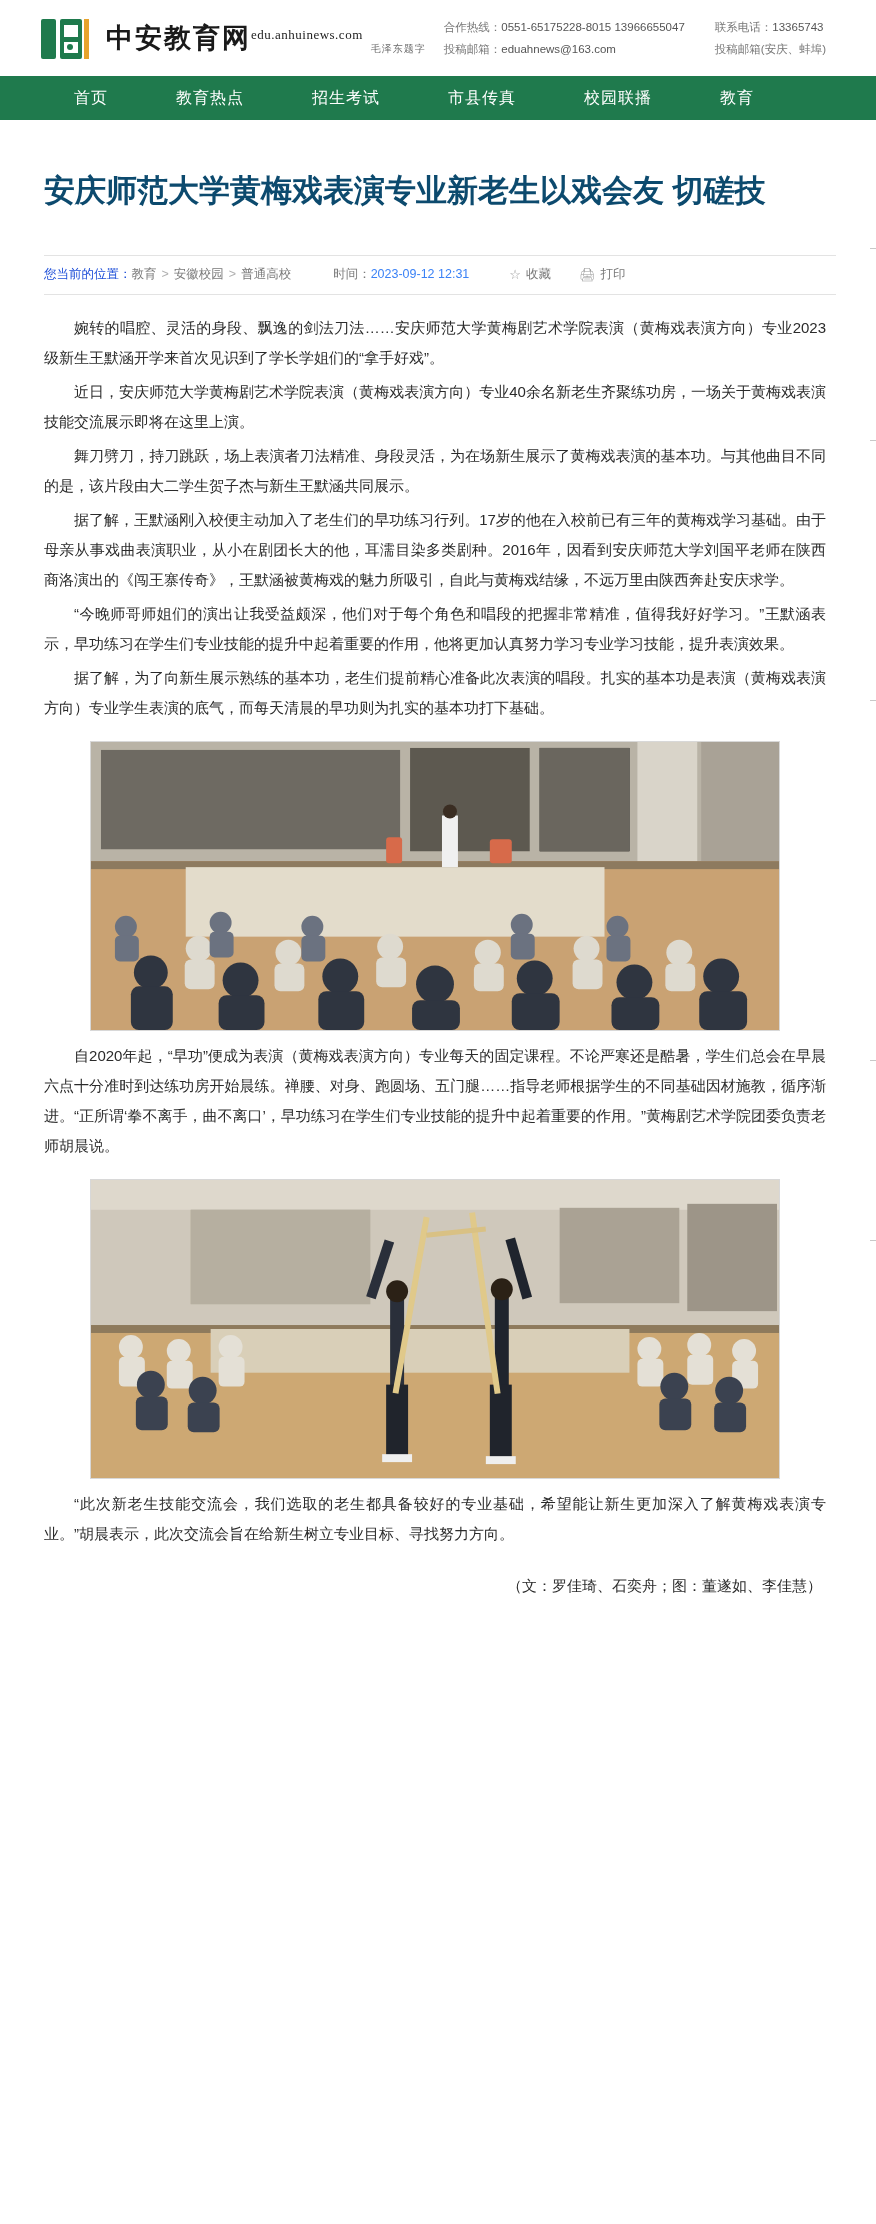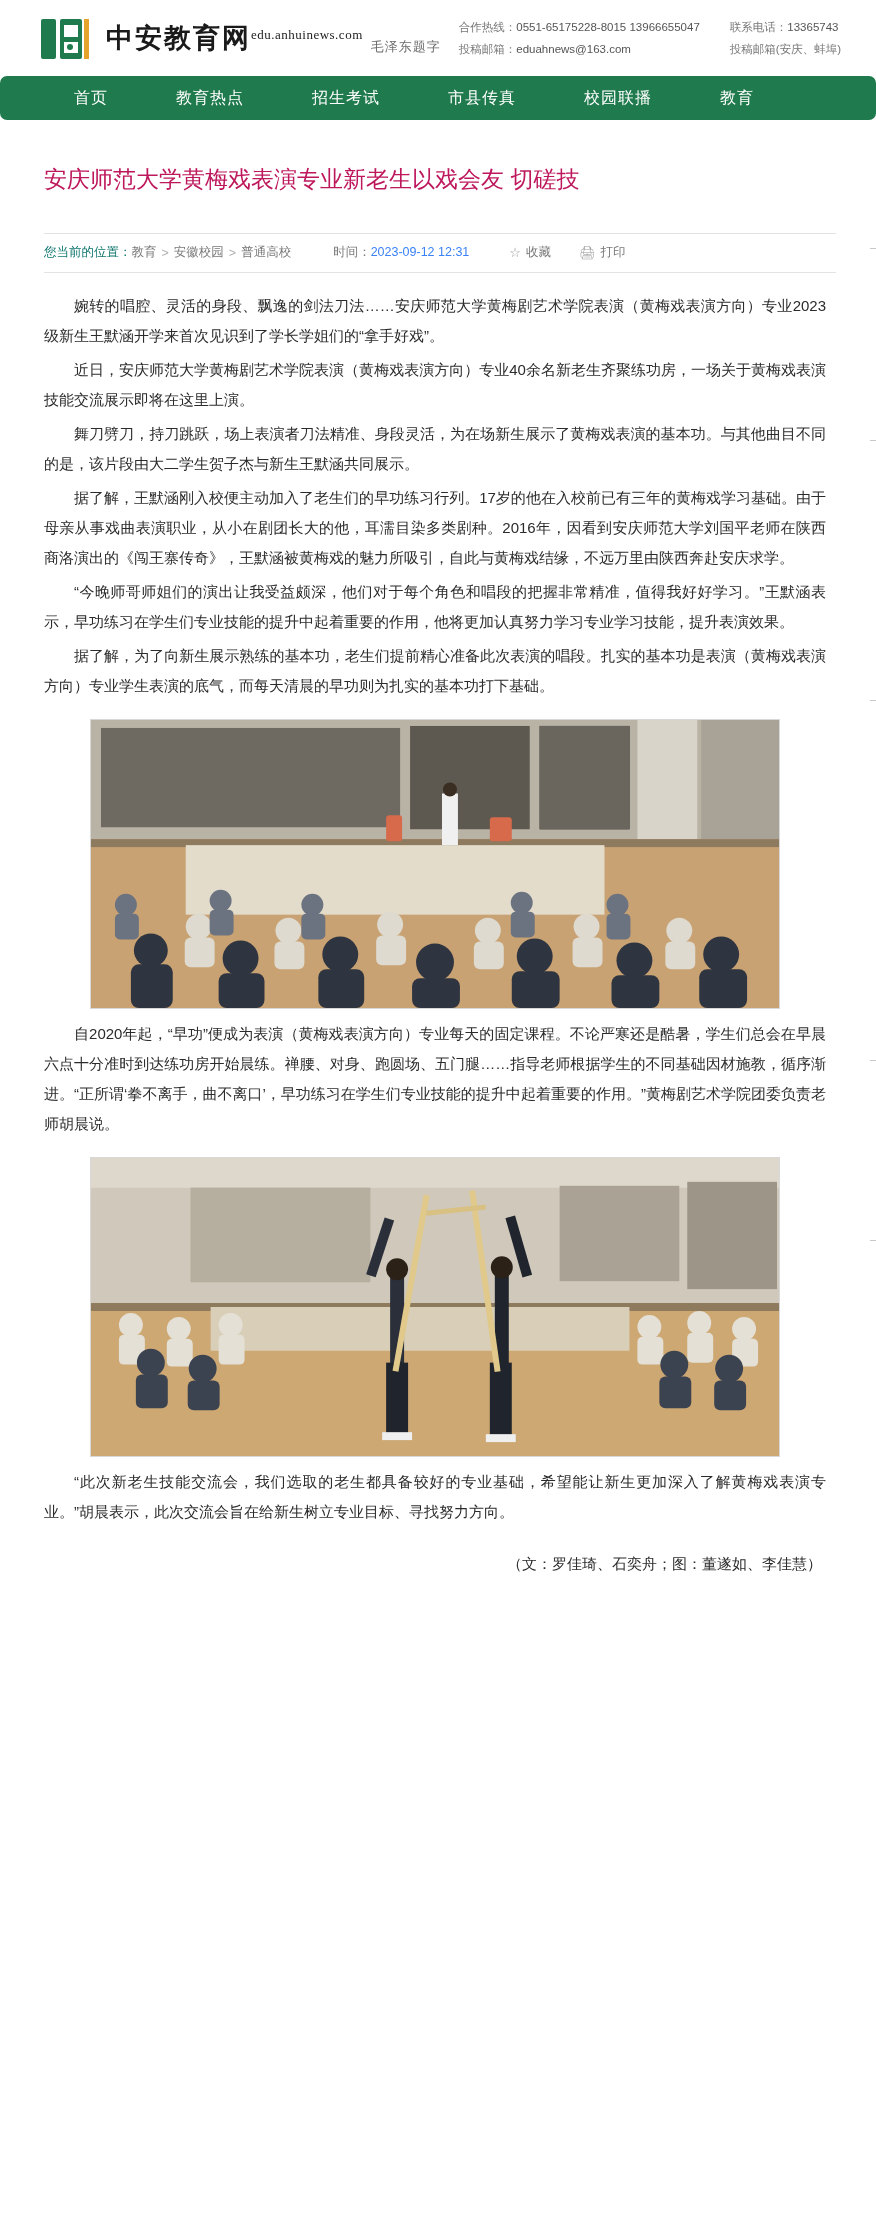"毛泽东题字" .calligraphy { font-size: 13px -> 10px }
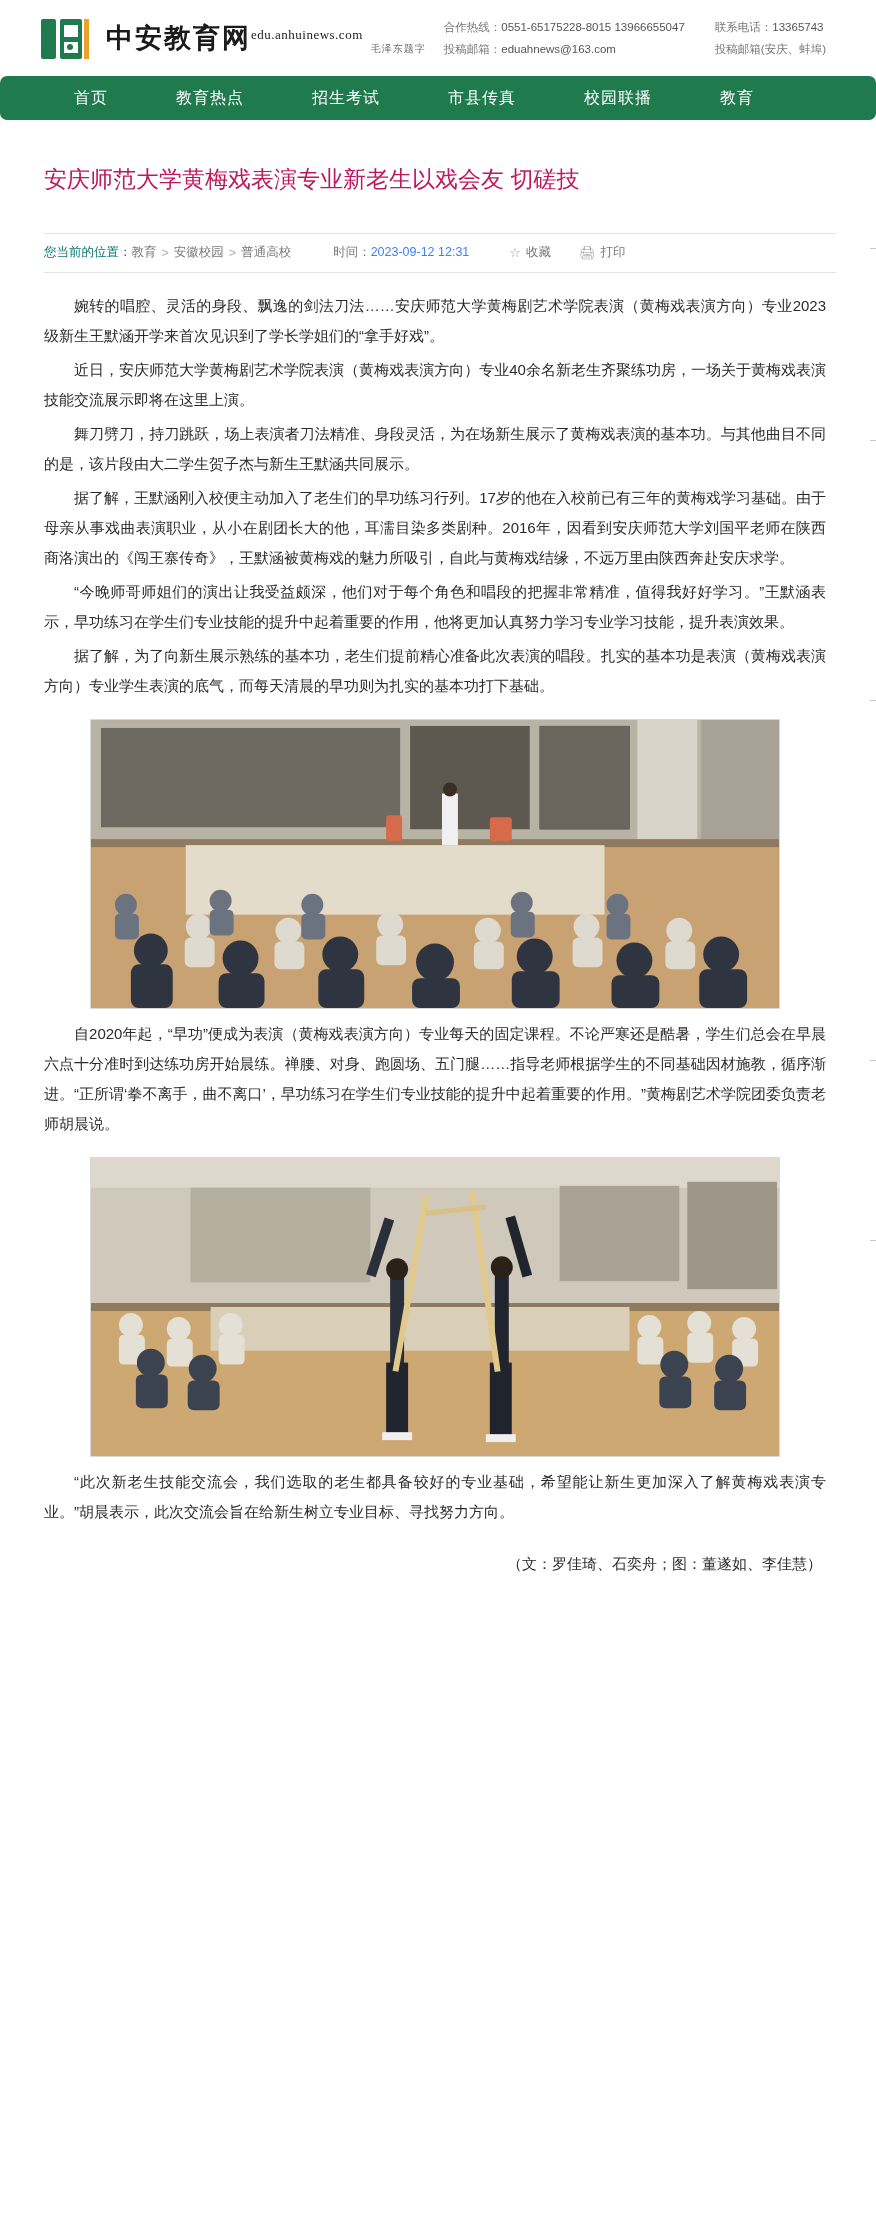"首页" .nav { border-radius: 7px -> none }
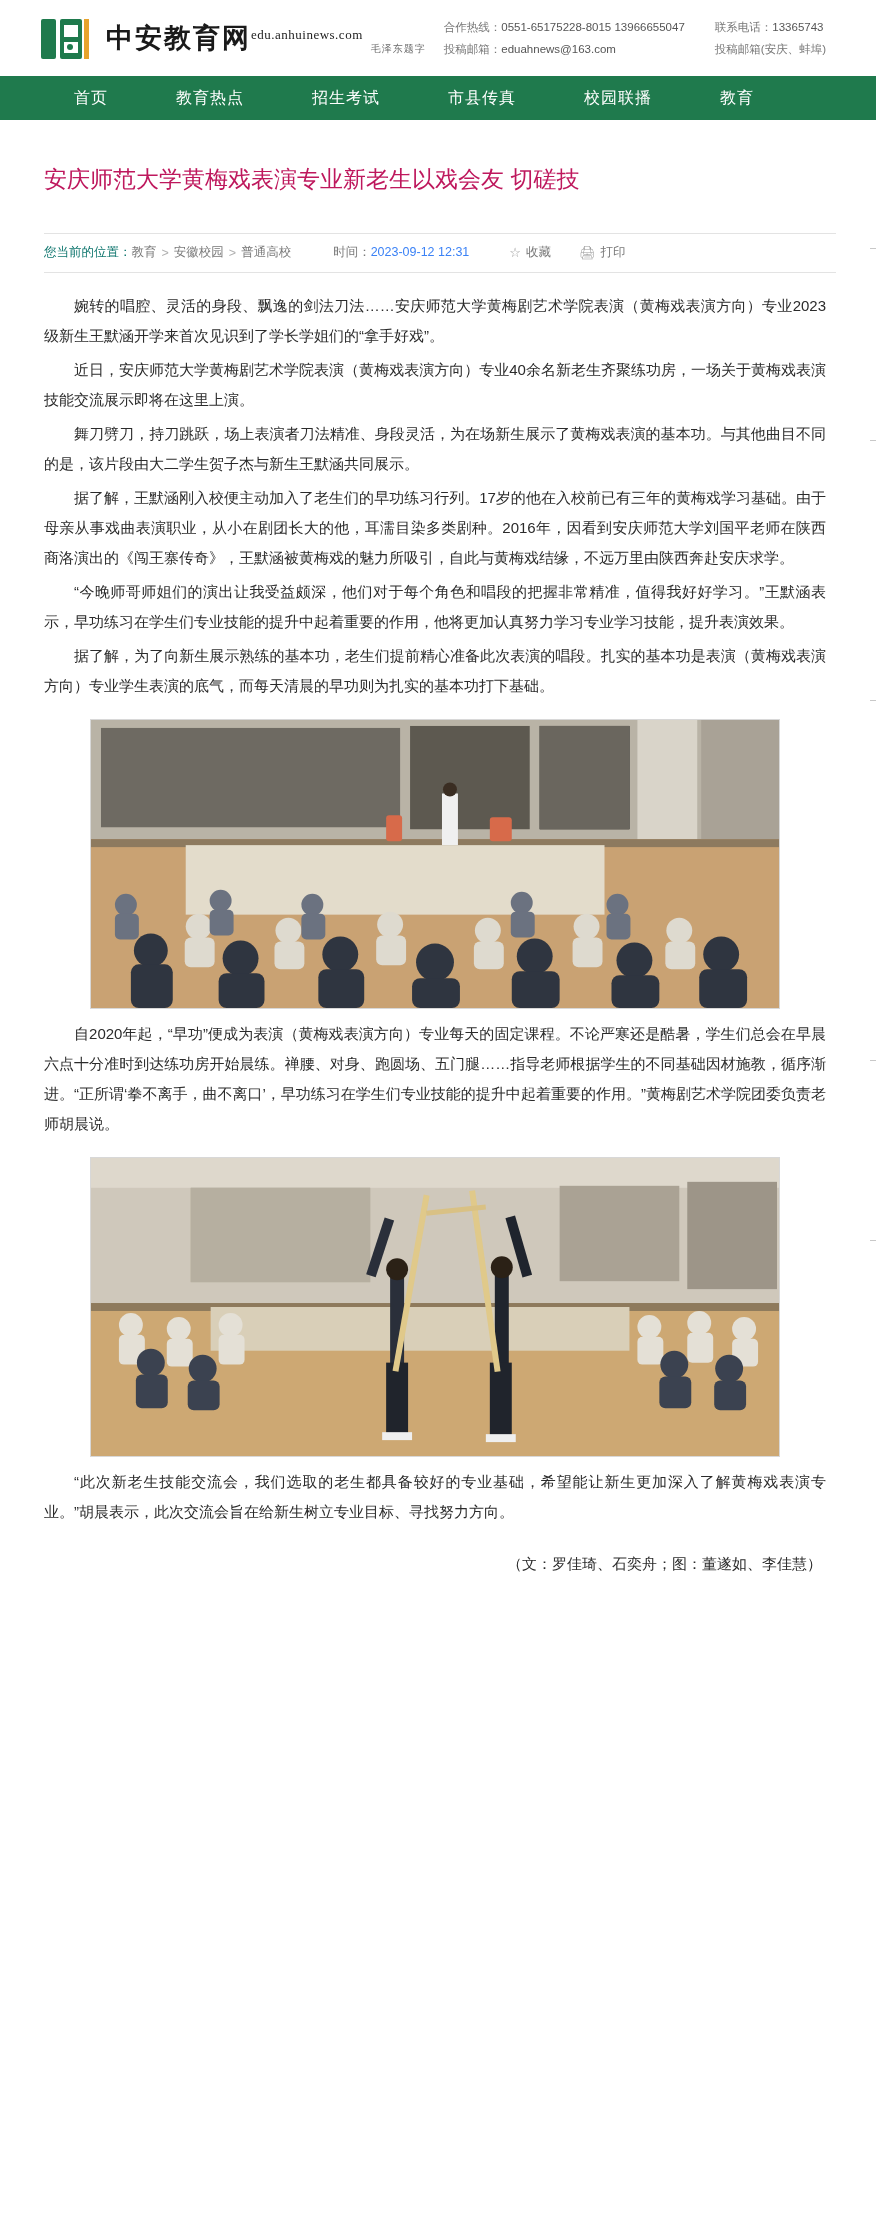"安庆师范大学黄梅戏表演专业新老生以戏会友 切磋技" .article-title { color: #be185d -> #0c4a6e; font-size: 23px -> 31px; font-weight: normal -> bold }
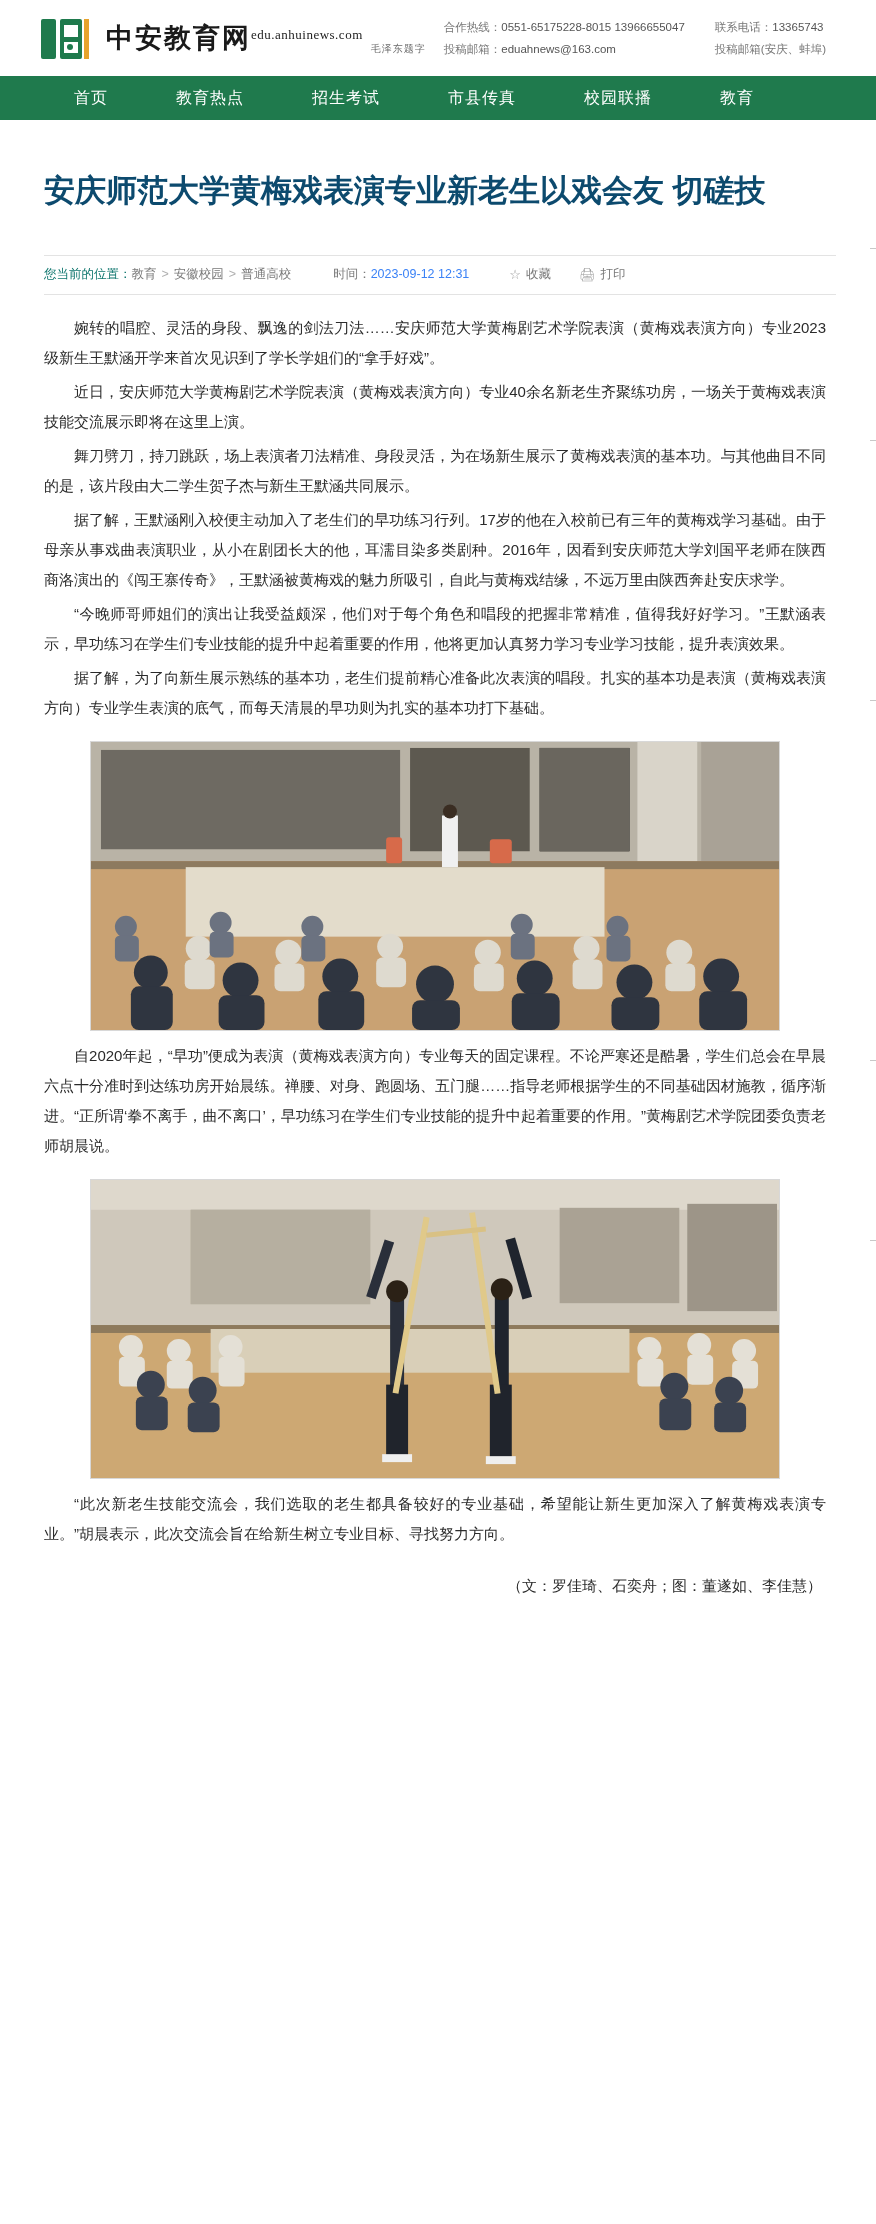"您当前的位置：" .meta-bar .crumb-label { color: #0f766e -> #1d4ed8 }
